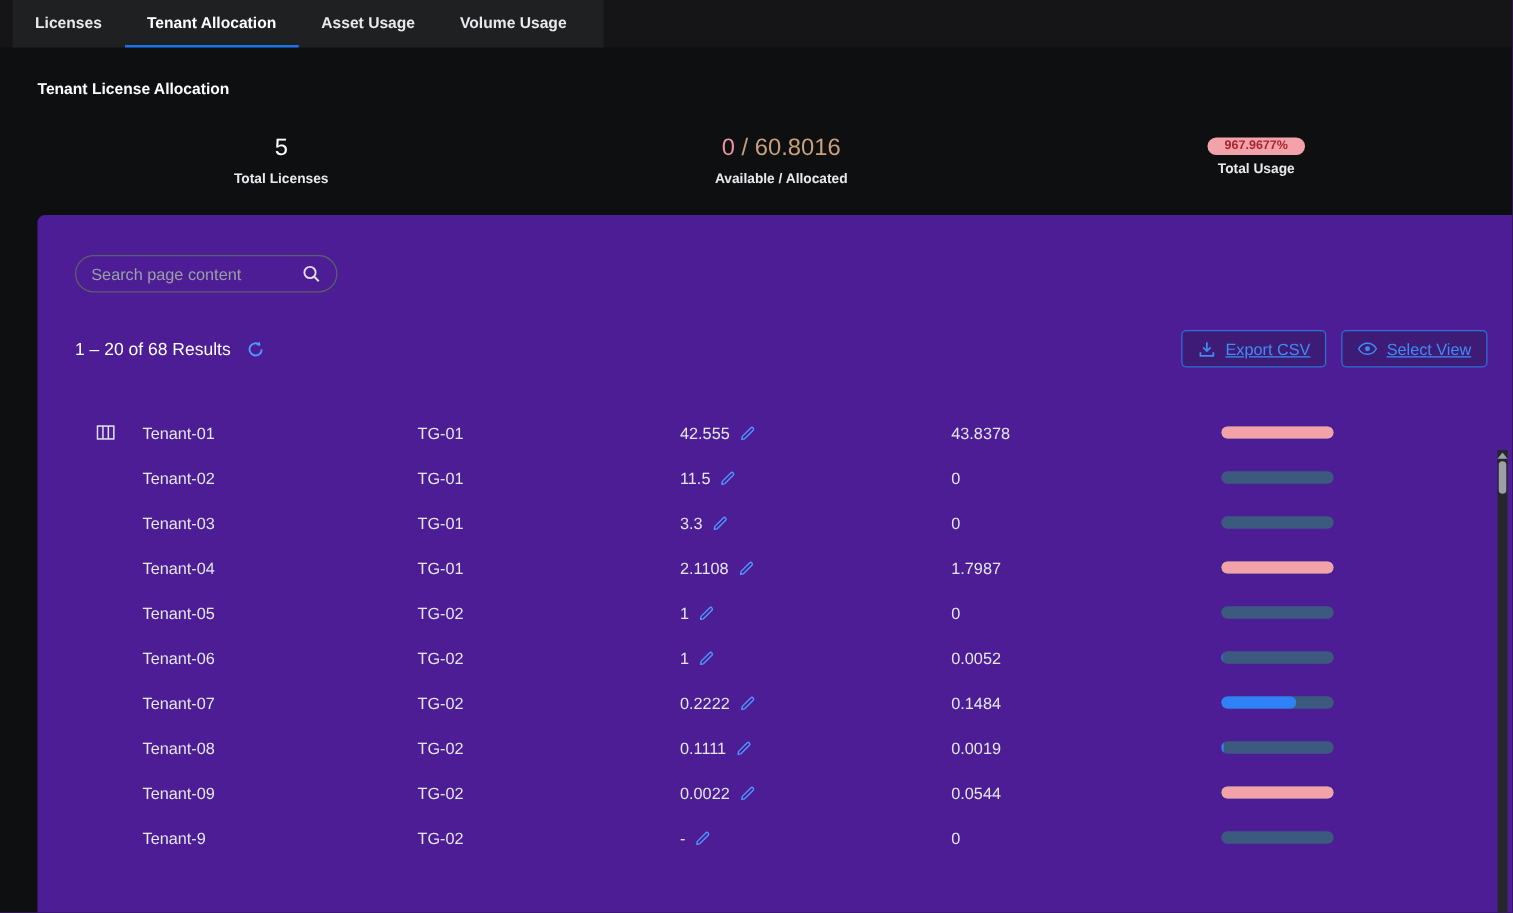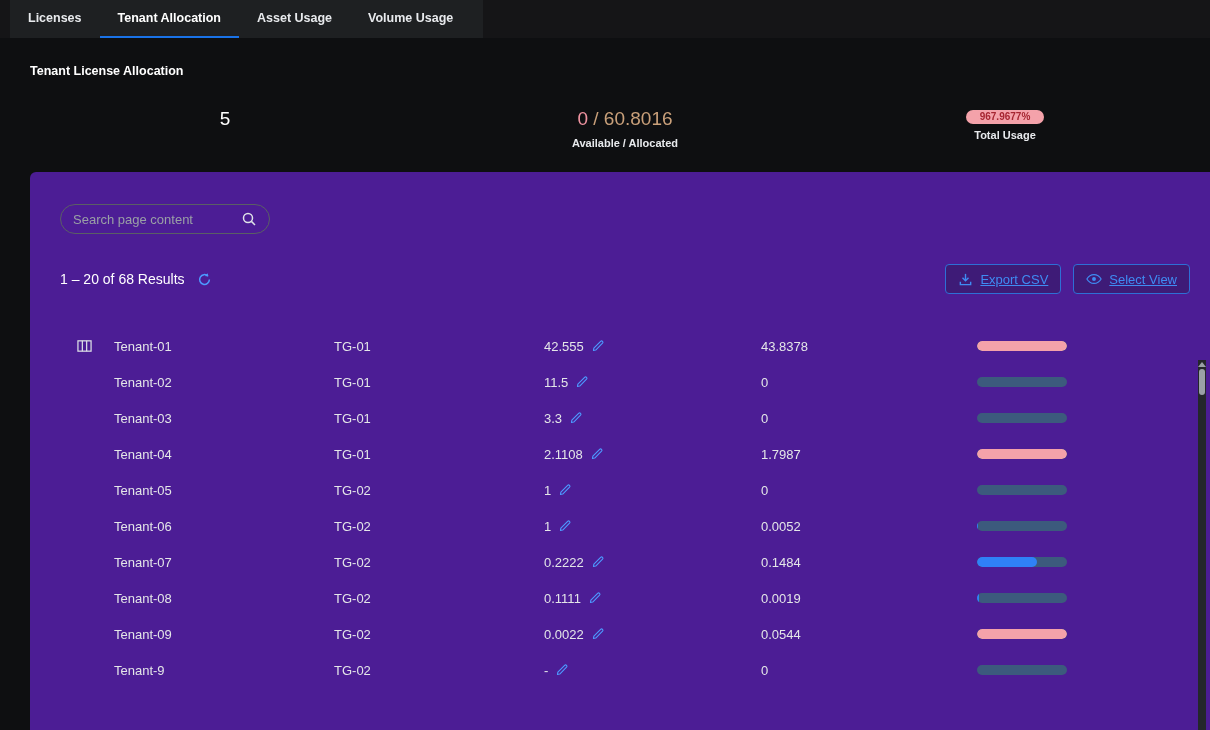"Total Licenses" div.stat-label { html: none -> <div>Total Licenses</div> }
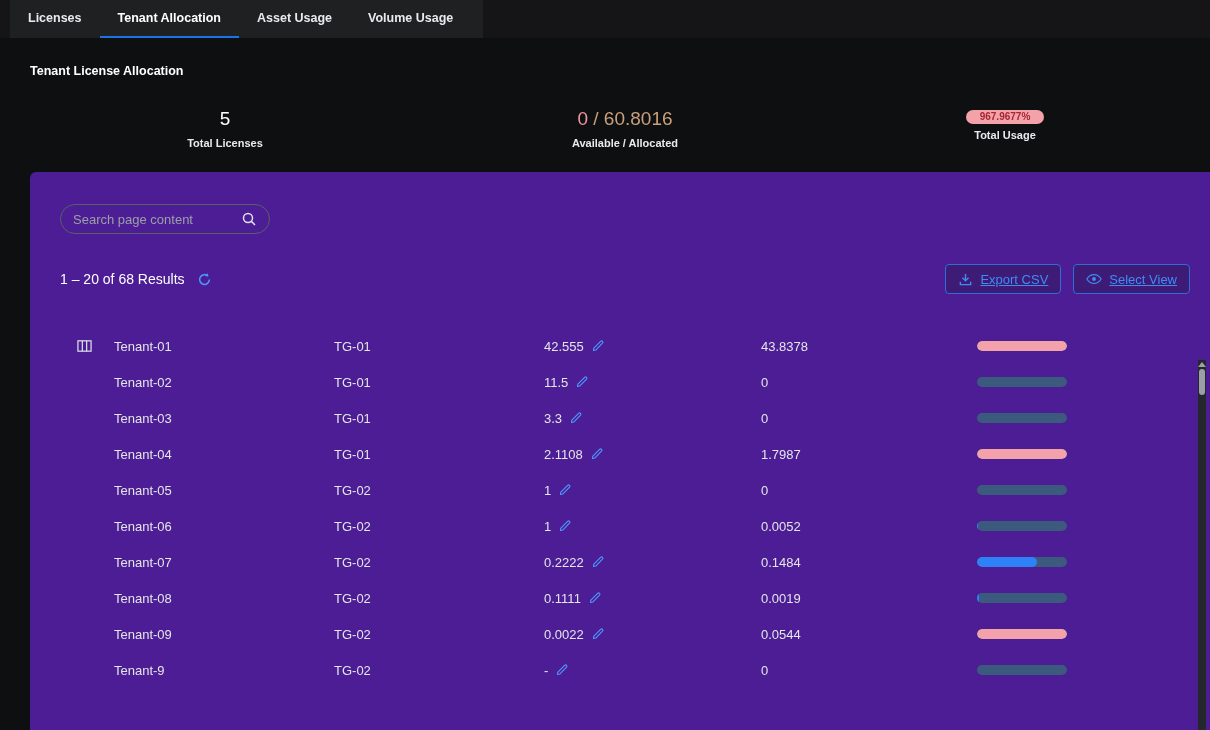"42.555" .quota { align-items: none -> center }
